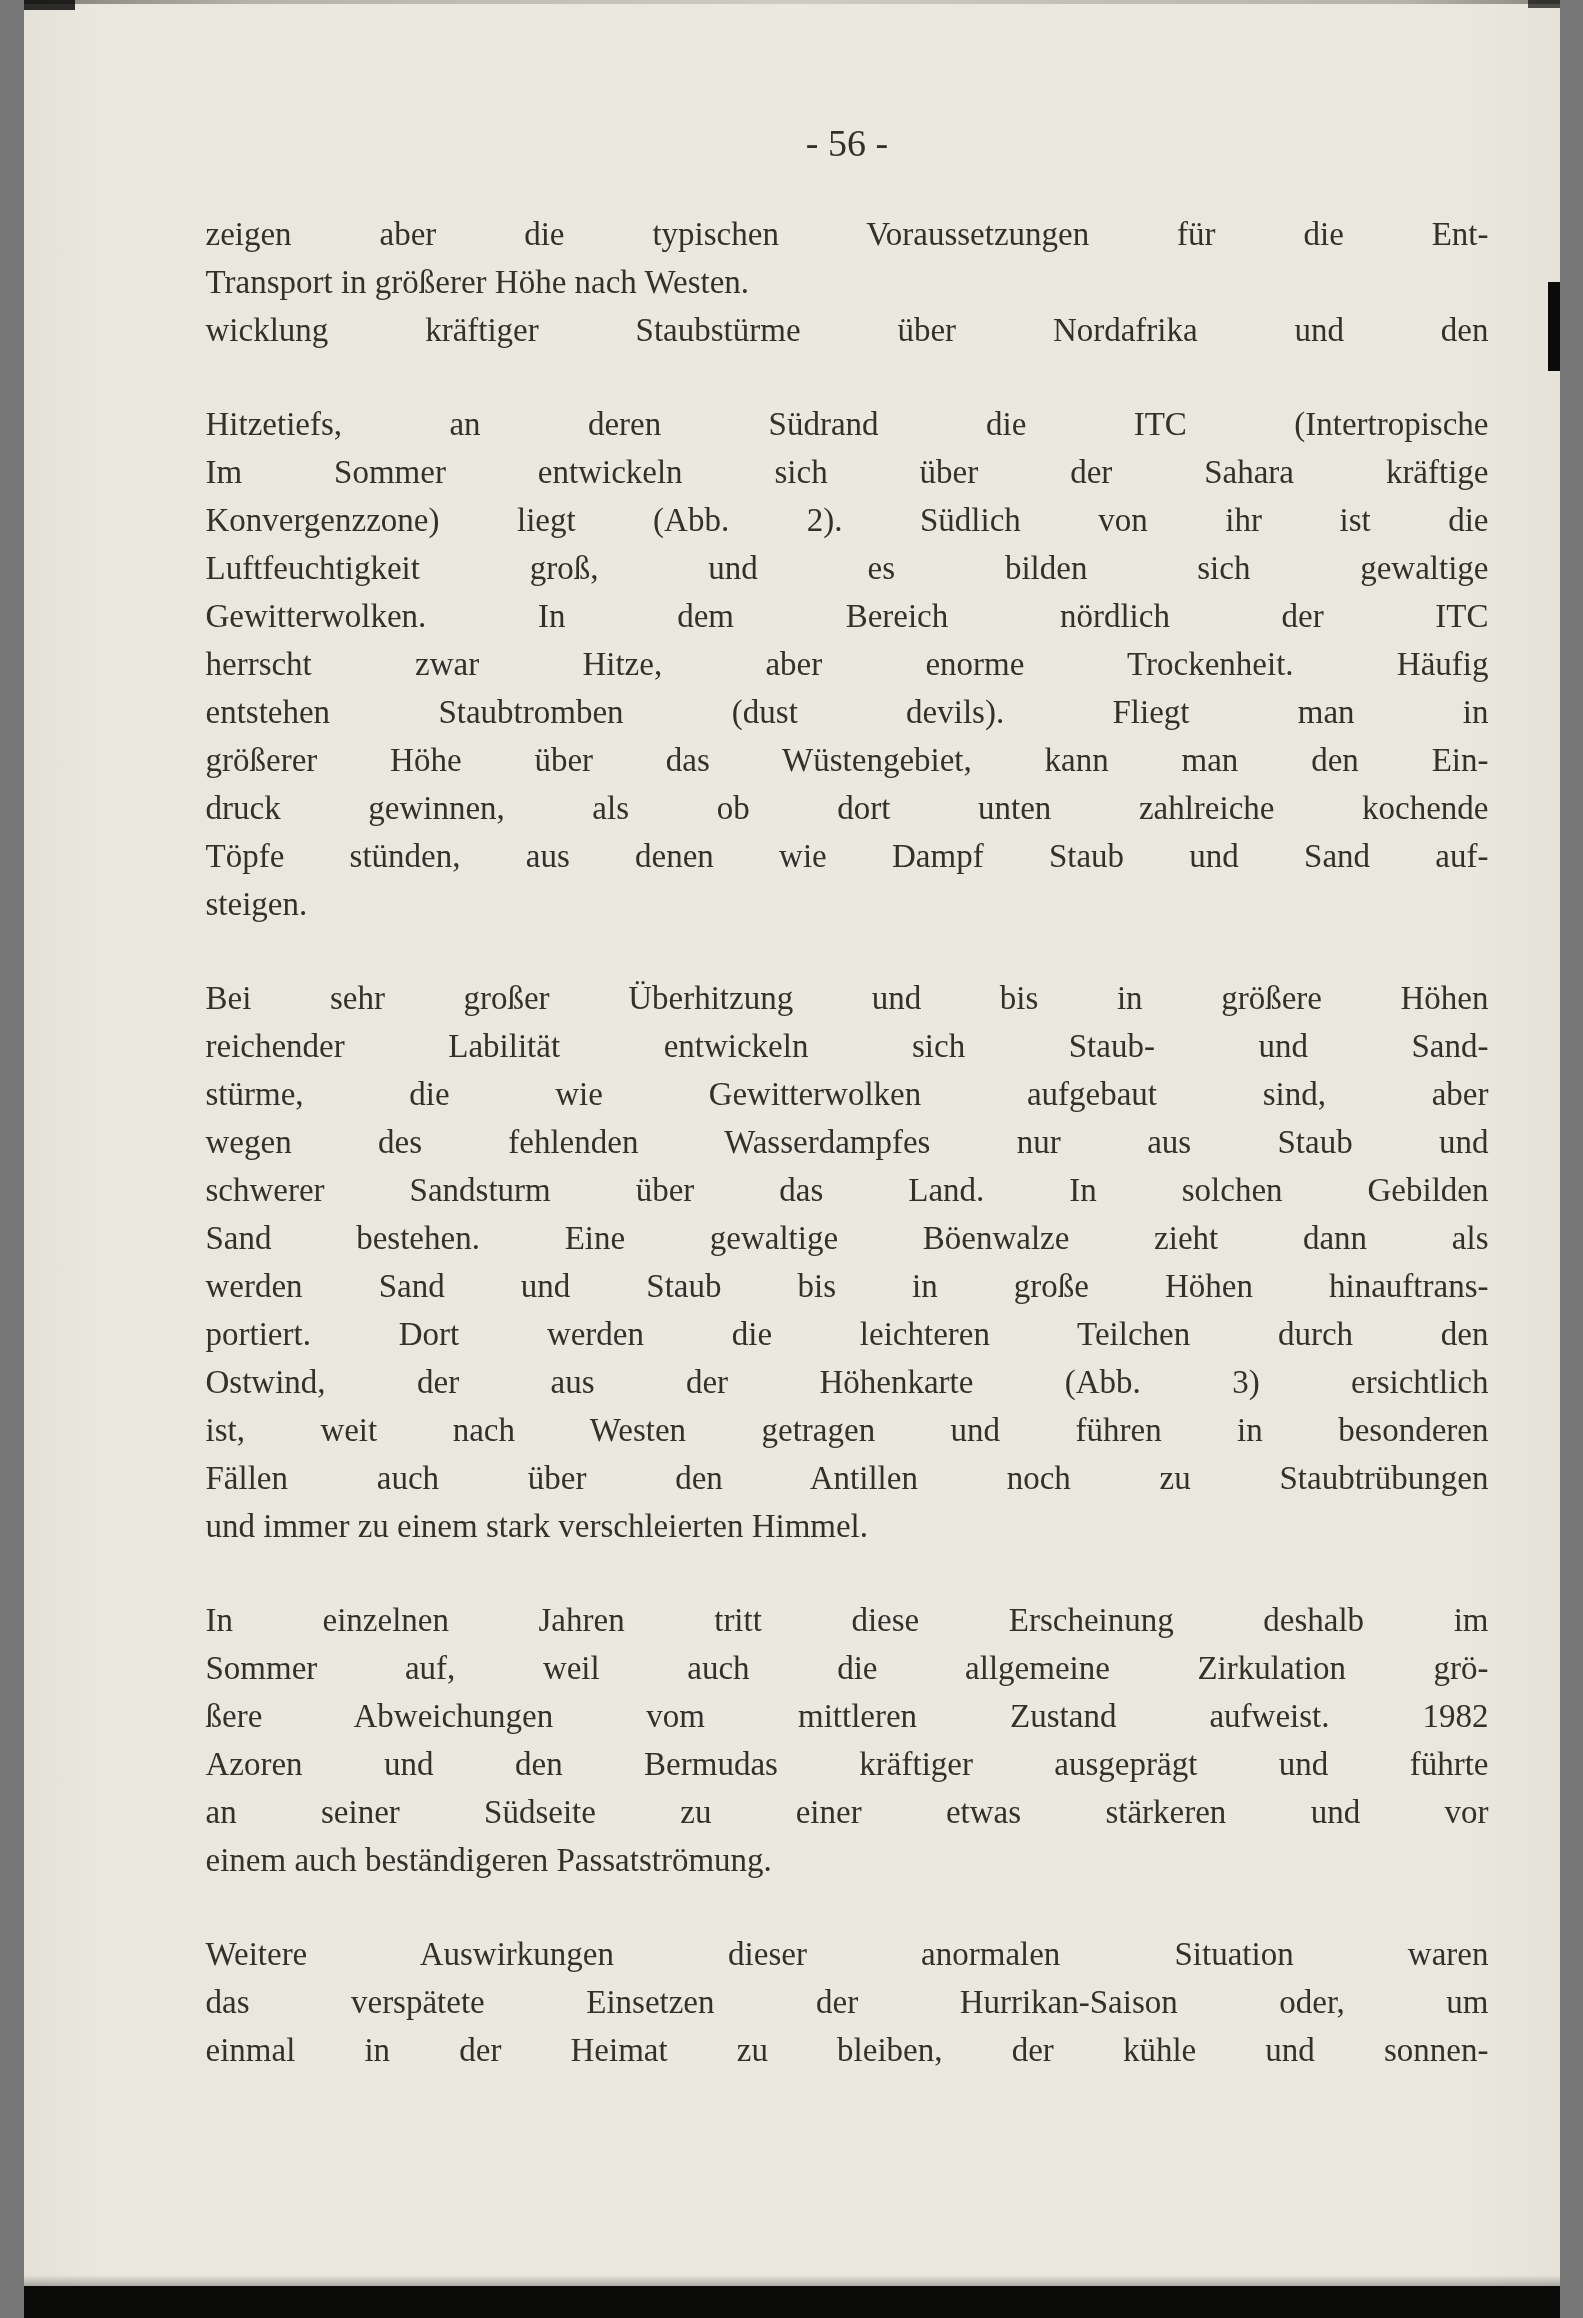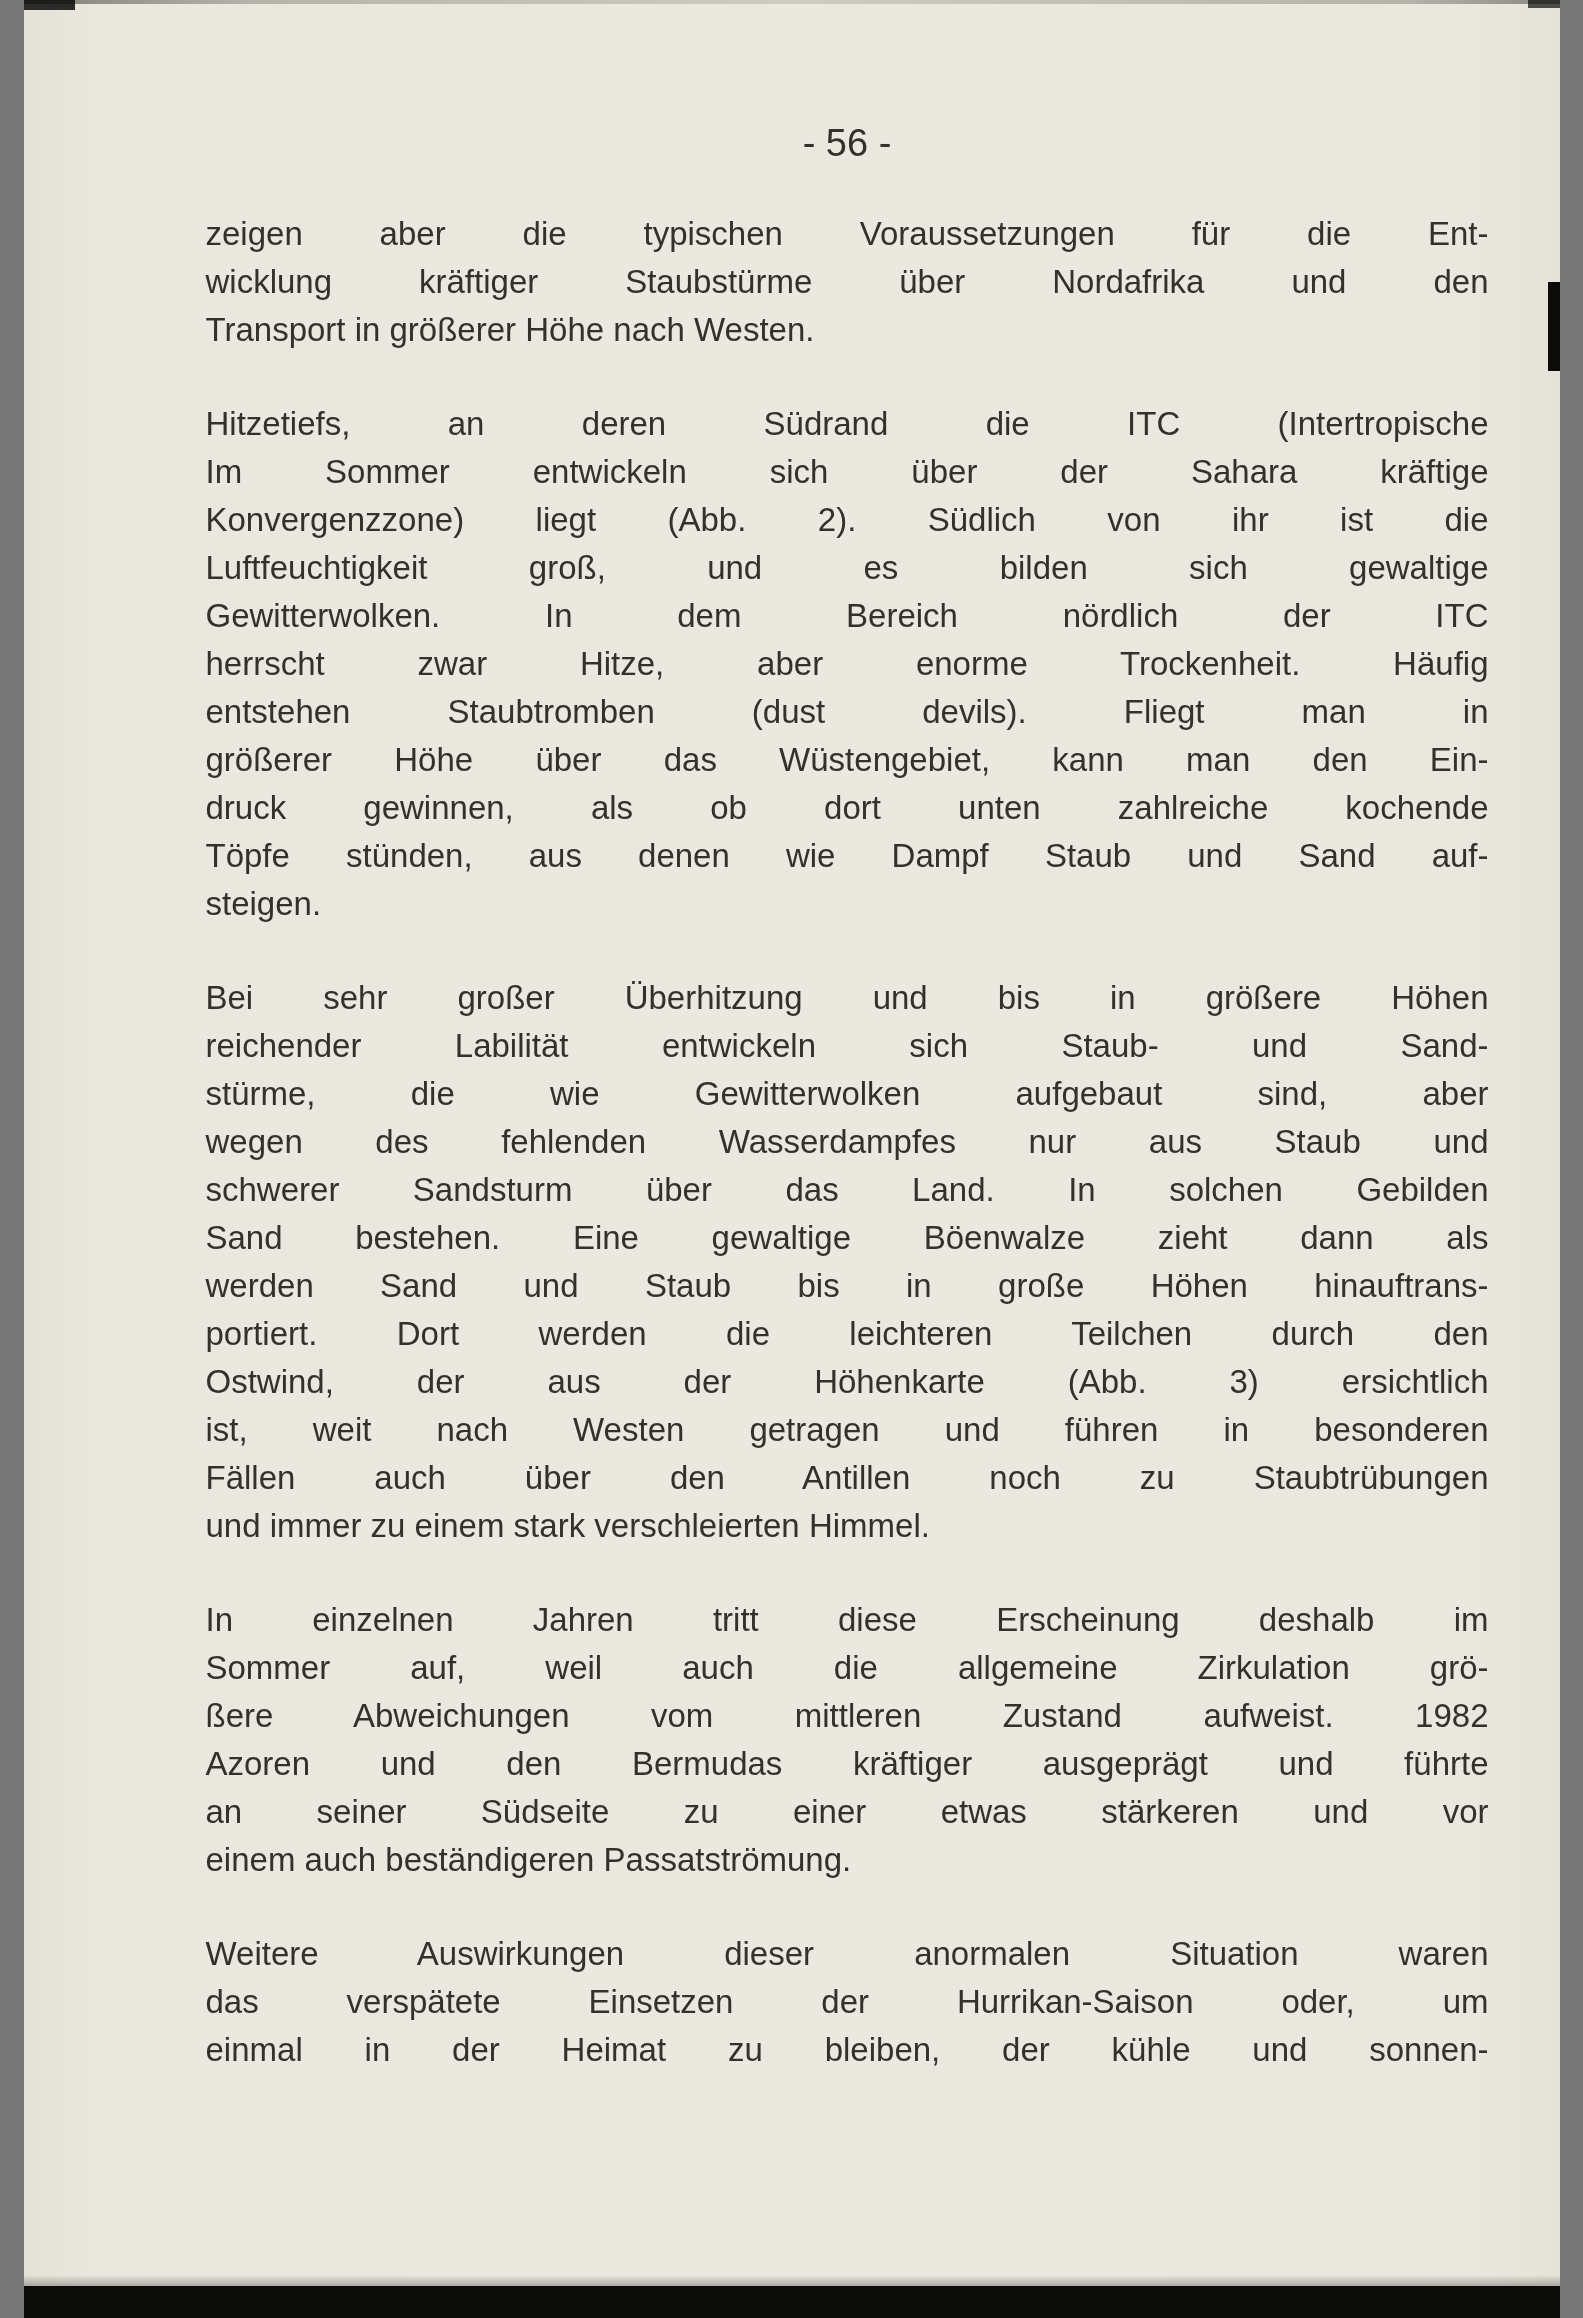"- 56 -" .page { font-family: Liberation Sans, sans-serif -> Liberation Serif, serif }
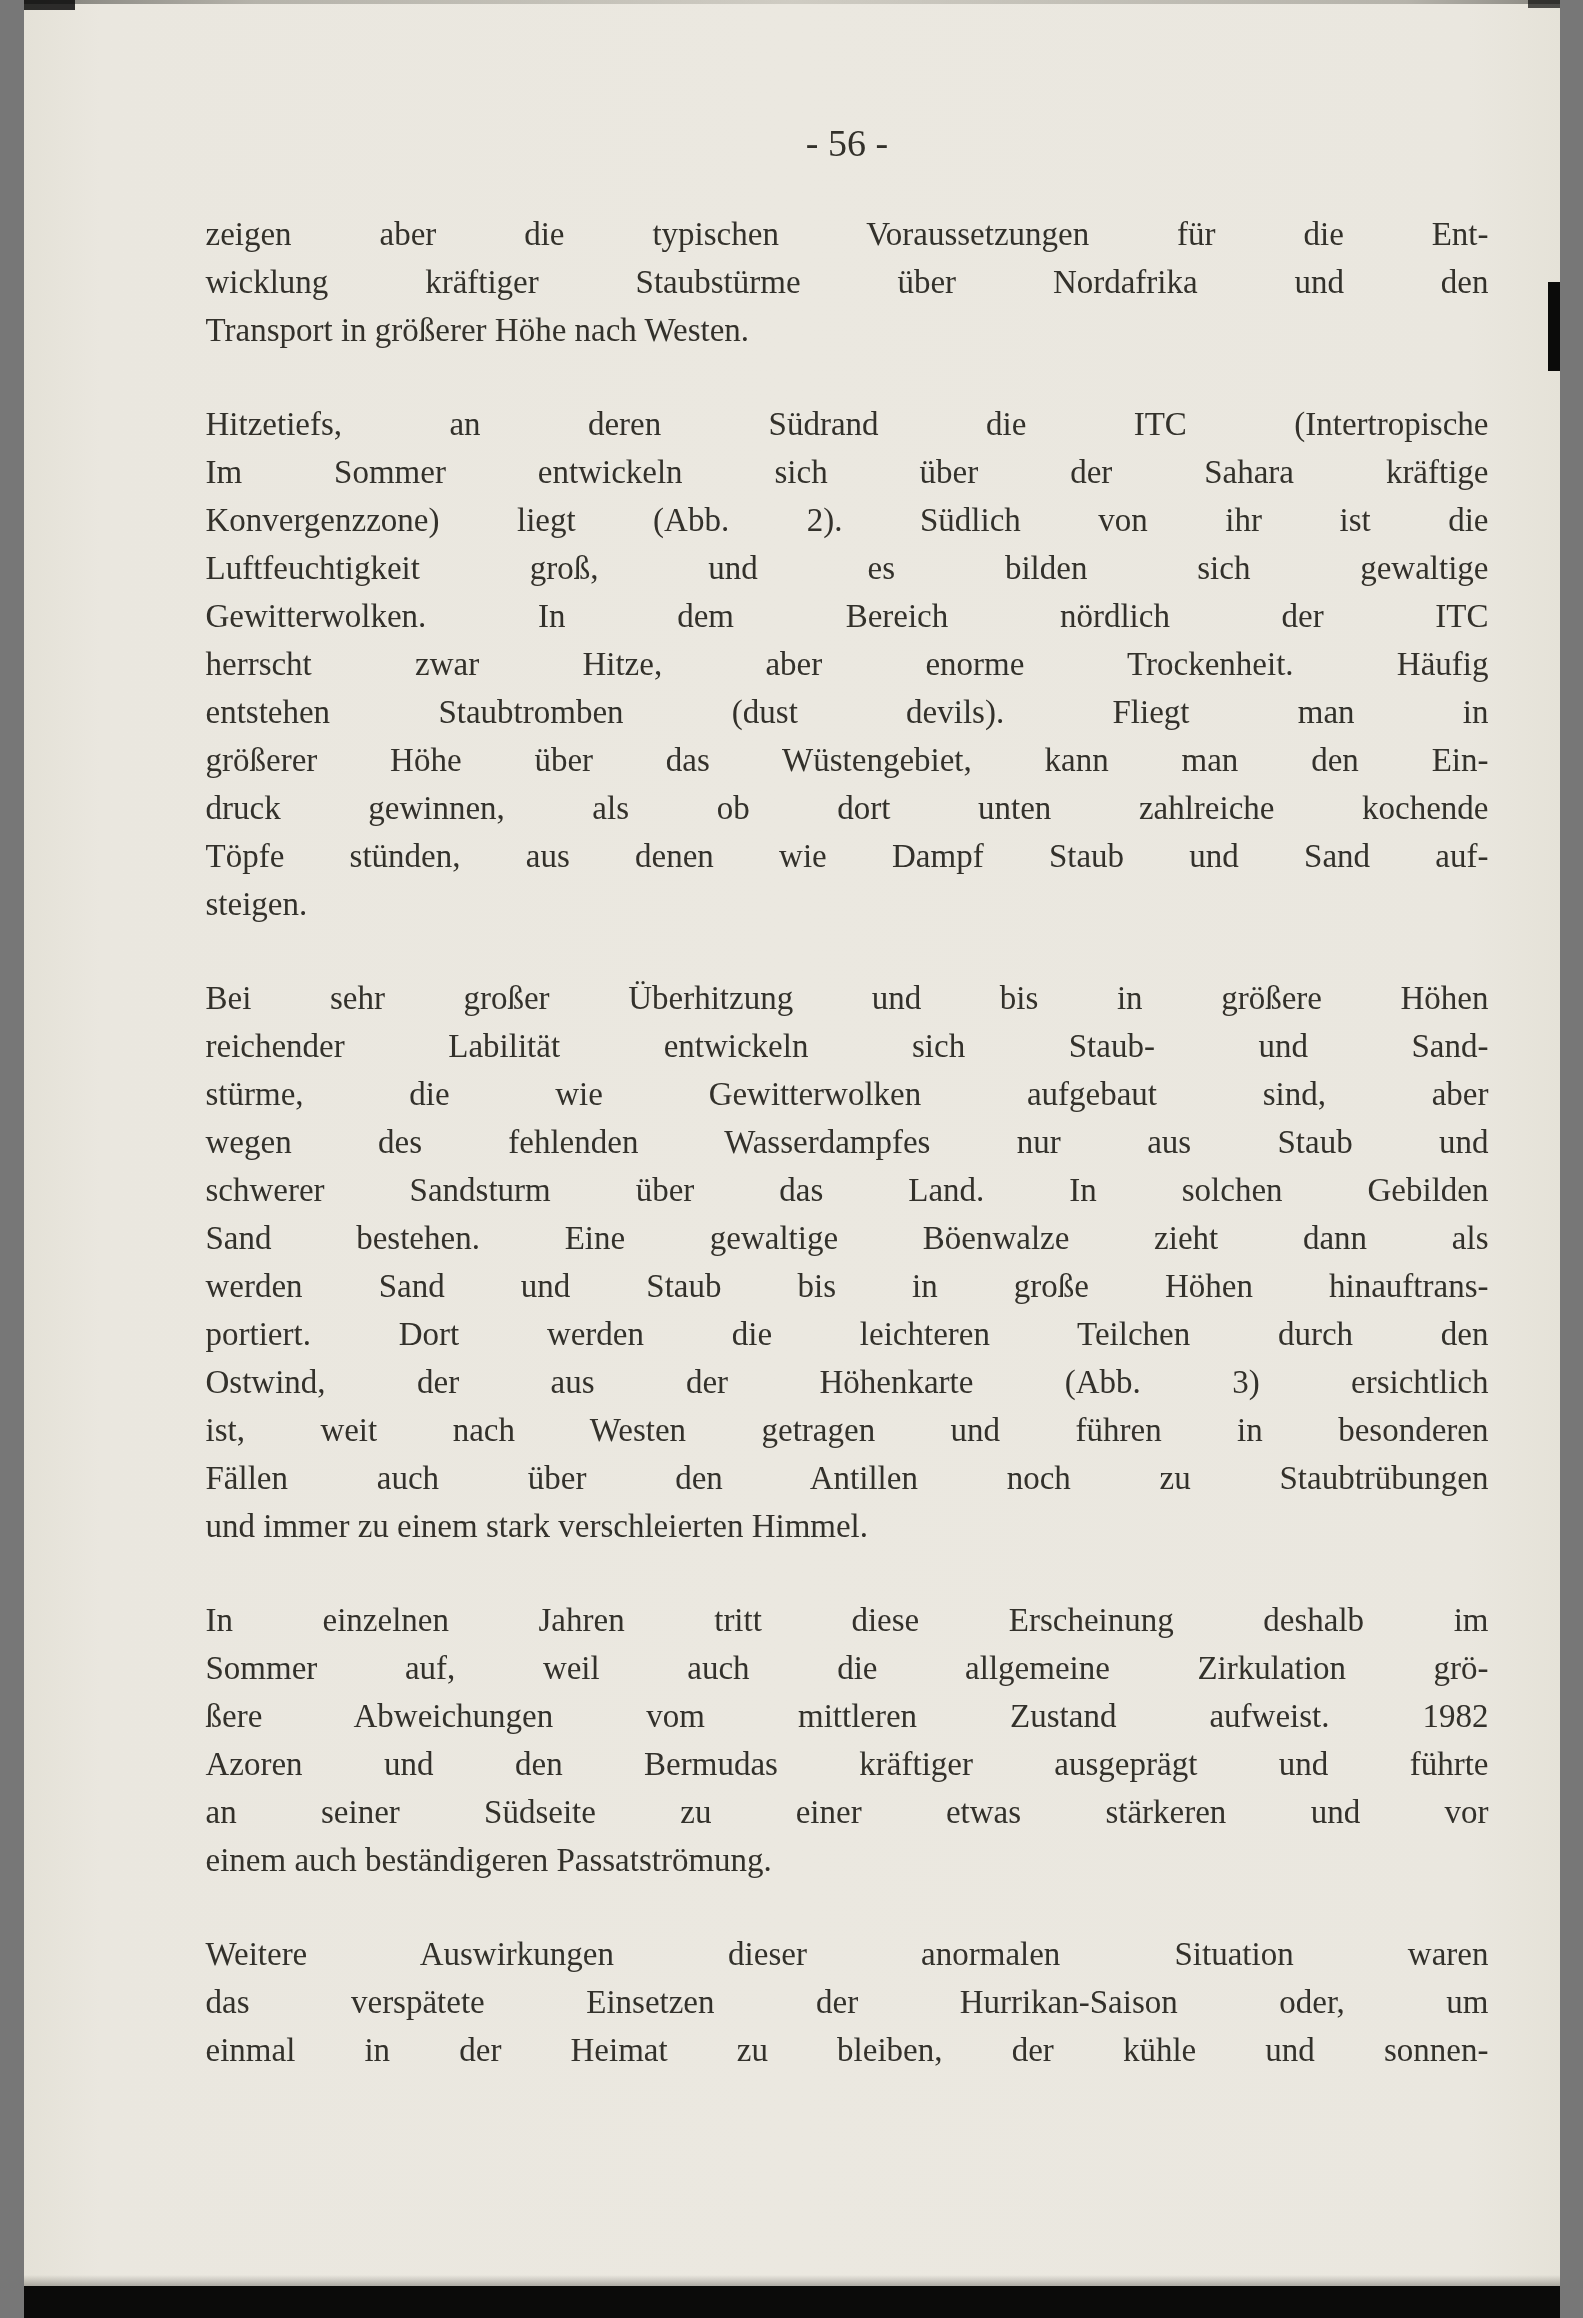"wicklung kräftiger Staubstürme über" div.line { order: before "Transport in größerer Höhe nach" -> after "Transport in größerer Höhe nach" }
